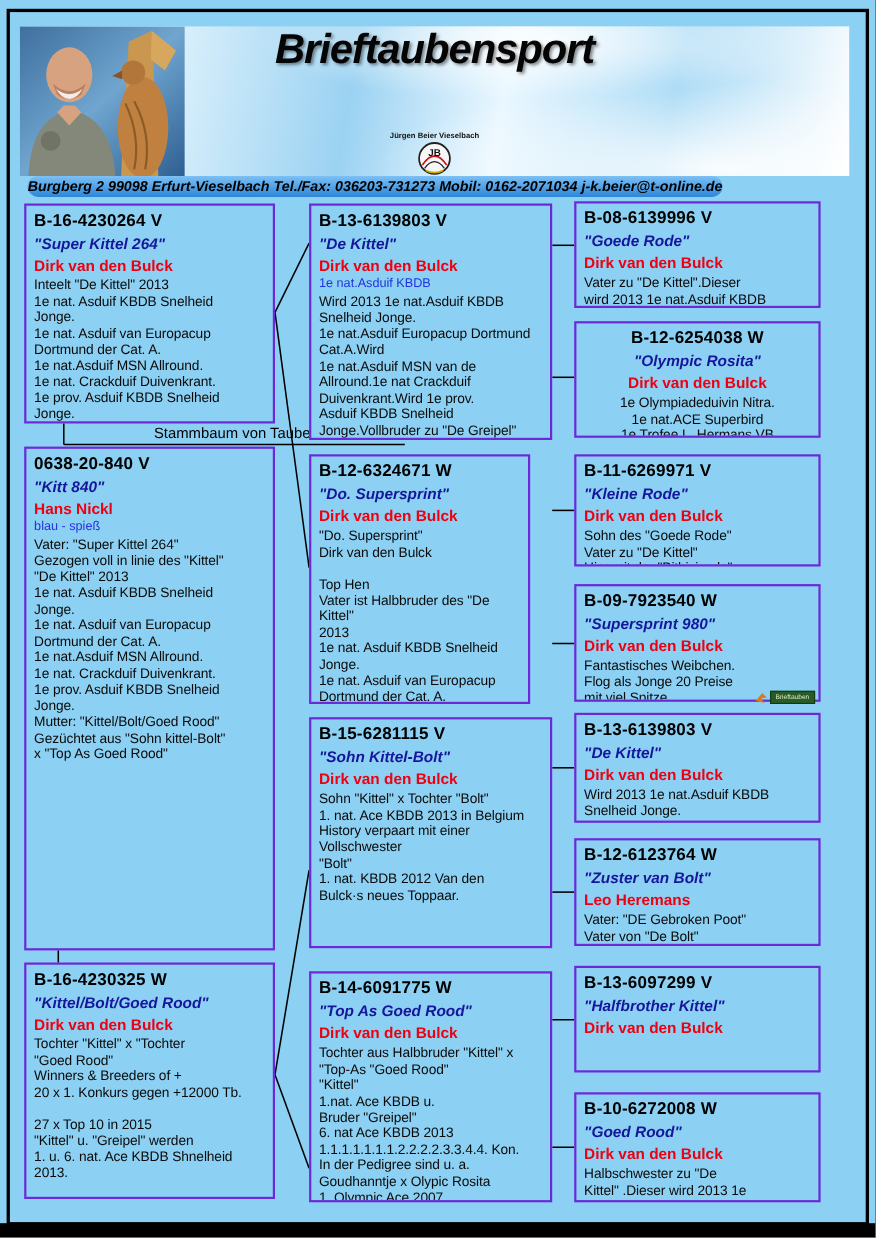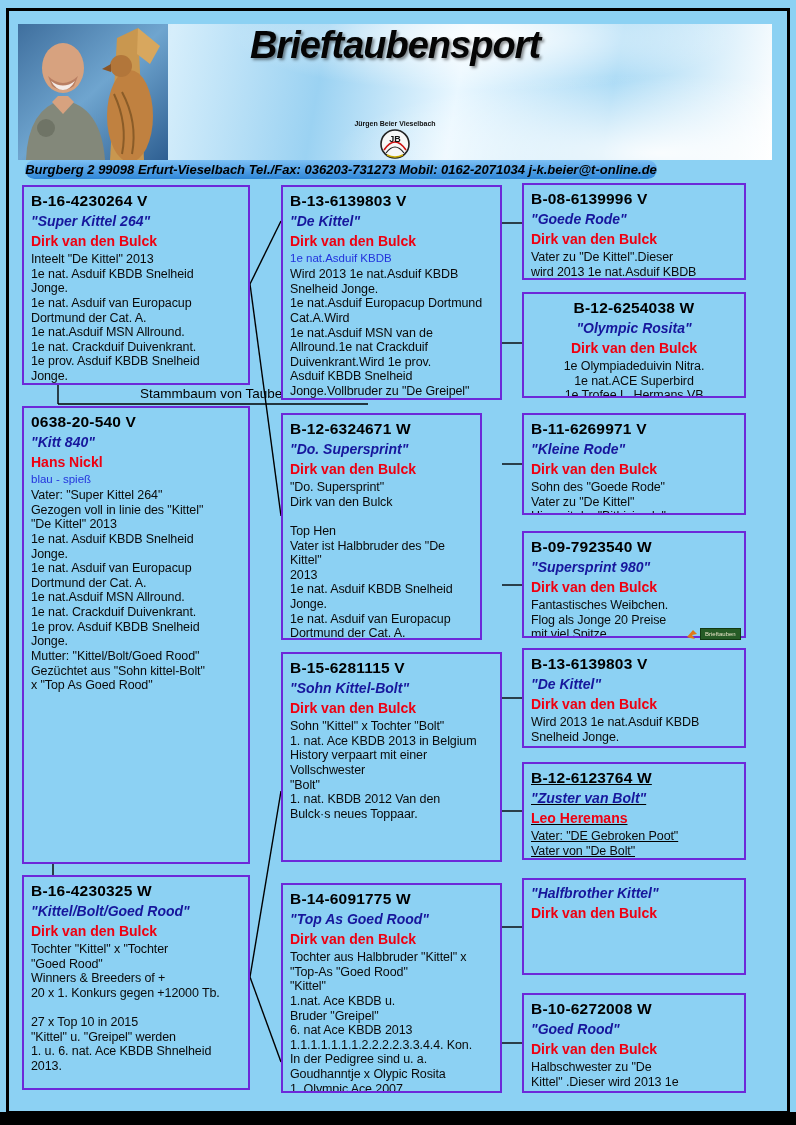"0638-20-540 V" div.ring { text: 0638-20-540 -> 0638-20-840 }
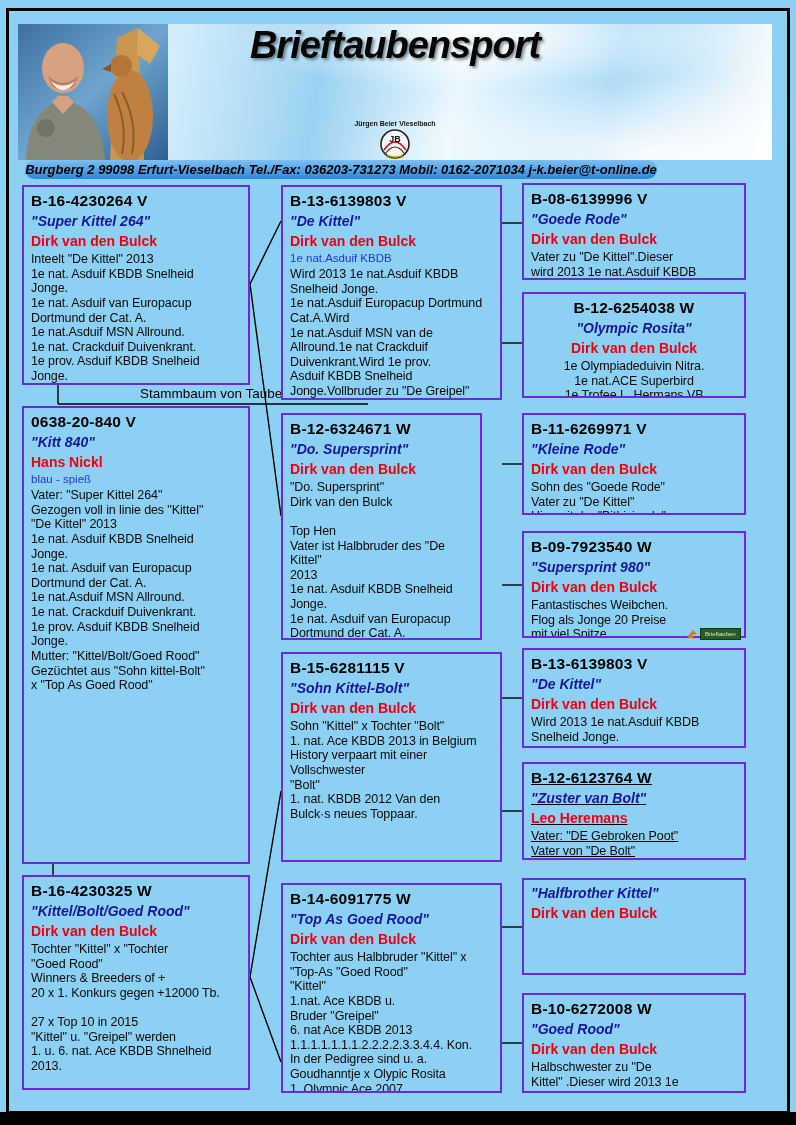"B-12-6123764 W" div.pbox { text-decoration: underline -> none }
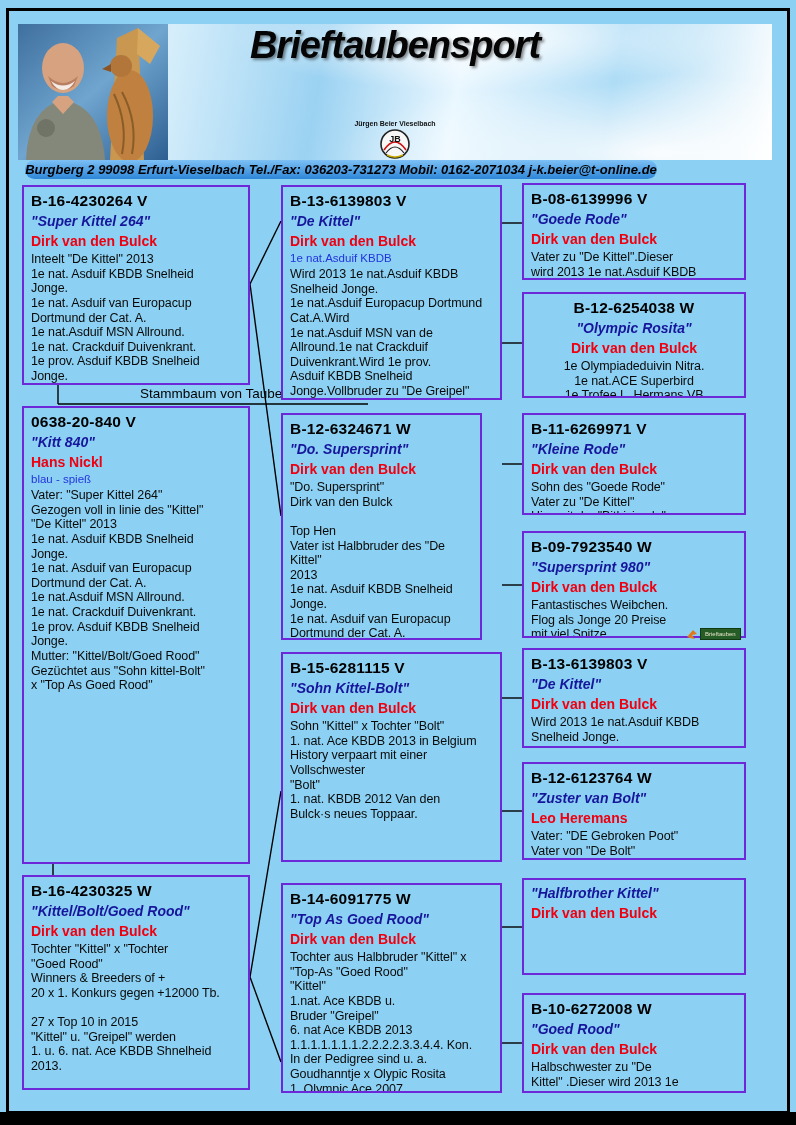"B-13-6097299 V" div.ring { html: none -> <div>B-13-6097299 V</div> }
